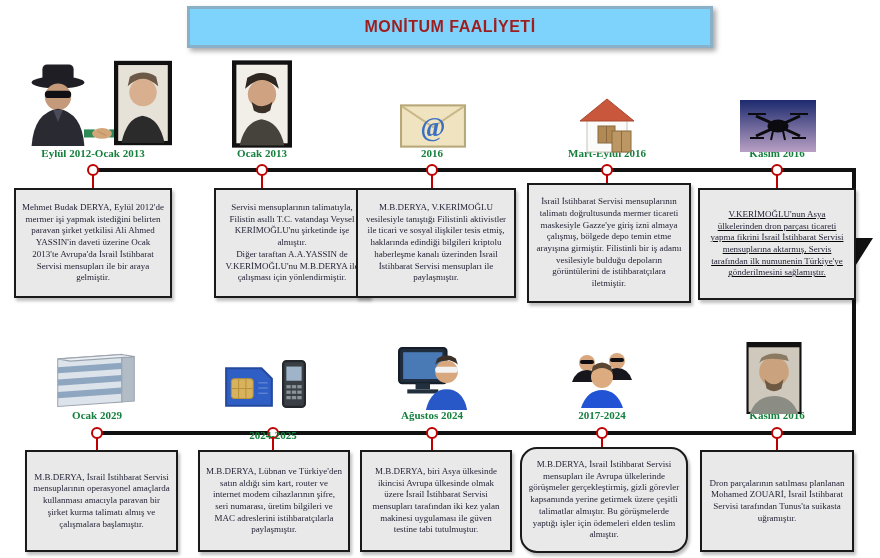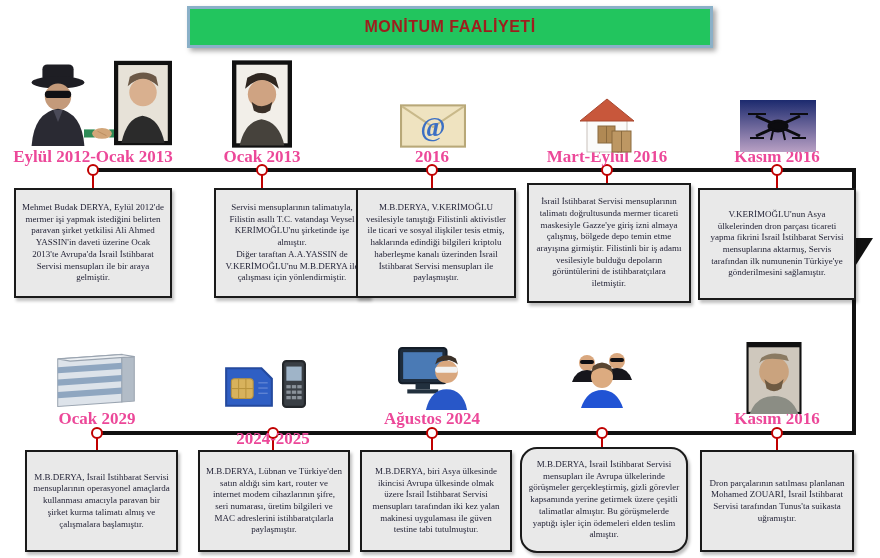"MONİTUM FAALİYETİ" .title-bar { background: #22c55e -> #7dd3fc }
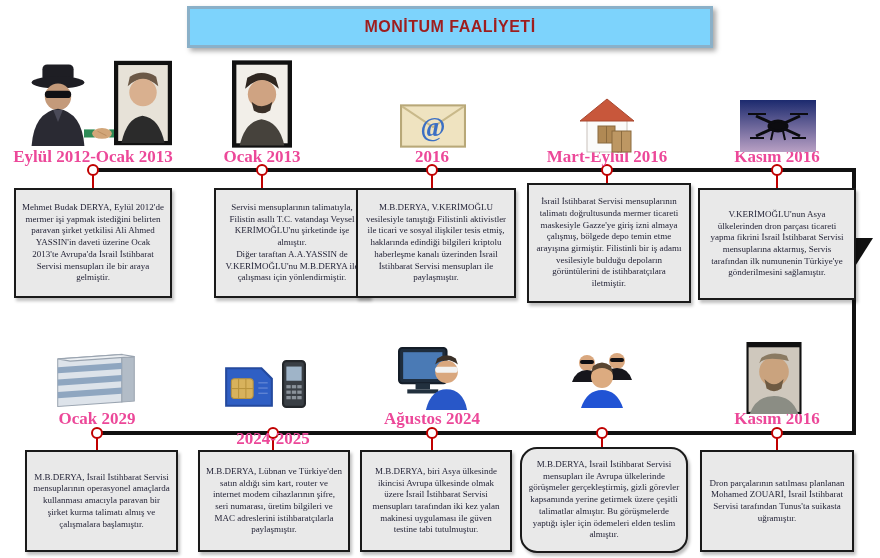"Eylül 2012-Ocak 2013" .date { color: #ec4899 -> #15803d; font-size: 17px -> 11px }
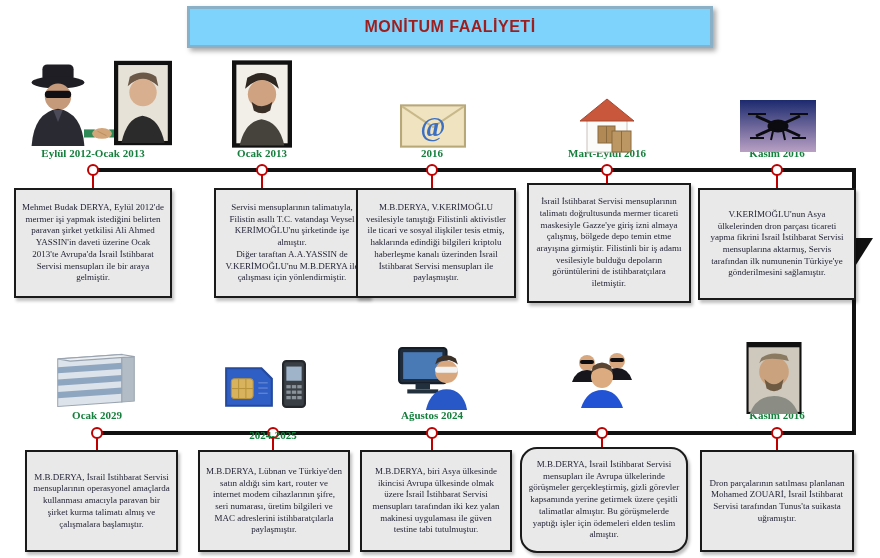"V.KERİMOĞLU'nun Asya ülkelerinden dron" div.event-box { text-decoration: none -> underline }
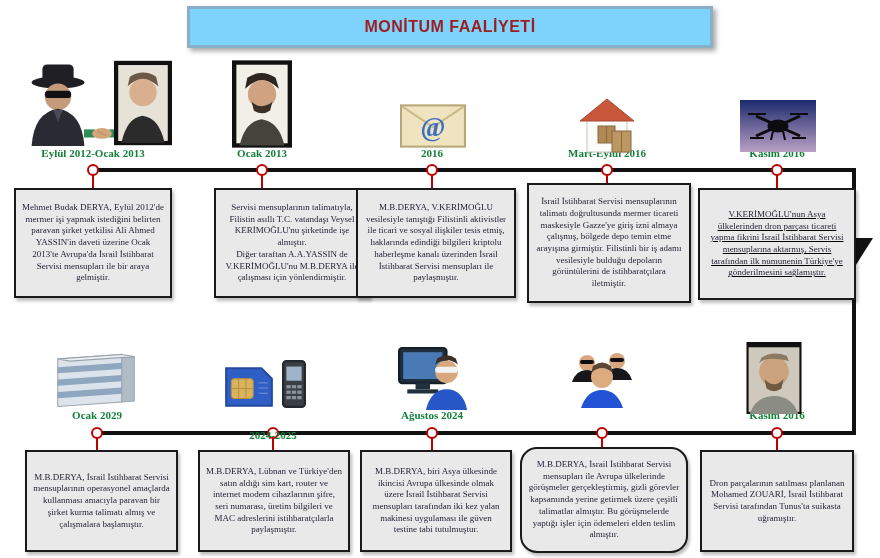"2017-2024" div.date { html: none -> <div>2017-2024</div> }
